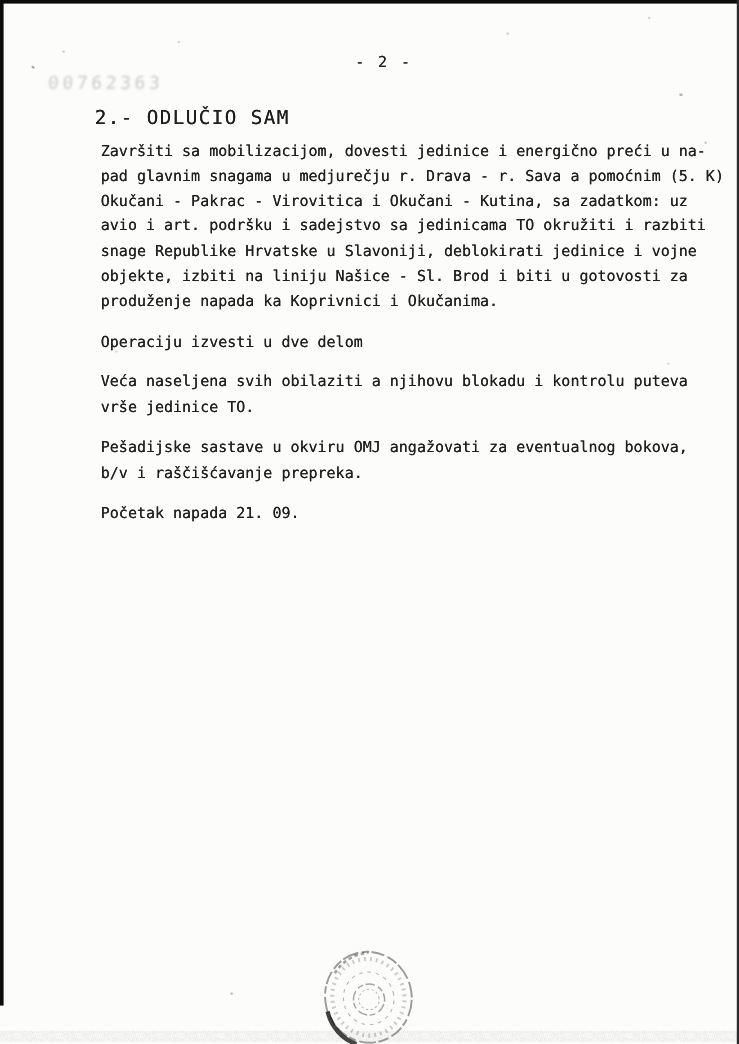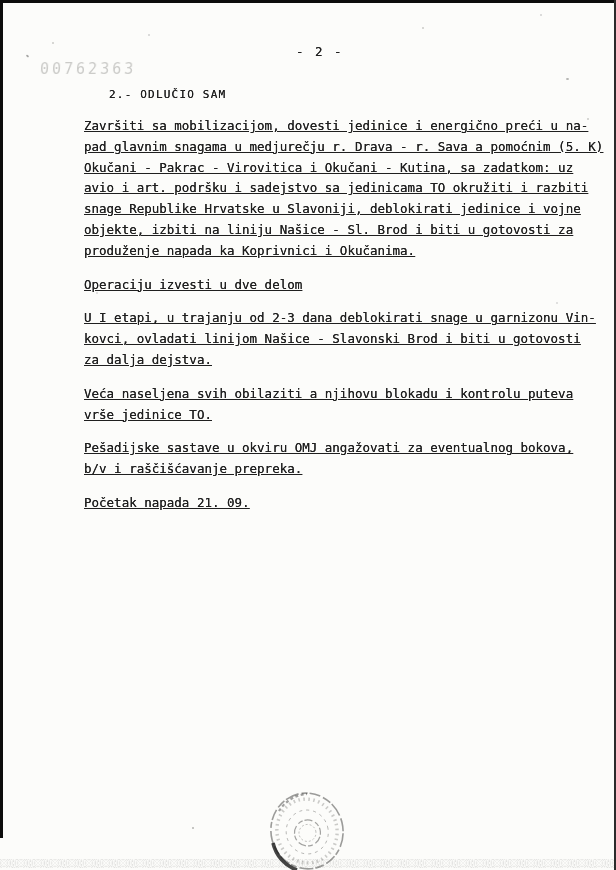"2.- ODLUČIO SAM" .heading { font-size: 11px -> 16px; margin-left: 30px -> none }
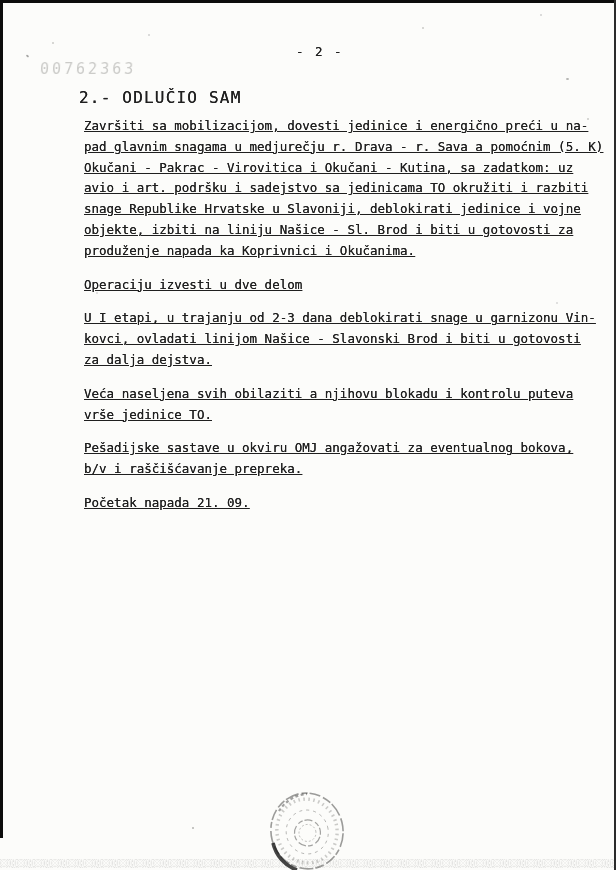"Završiti sa mobilizacijom, dovesti" .body-text { text-decoration: underline -> none }
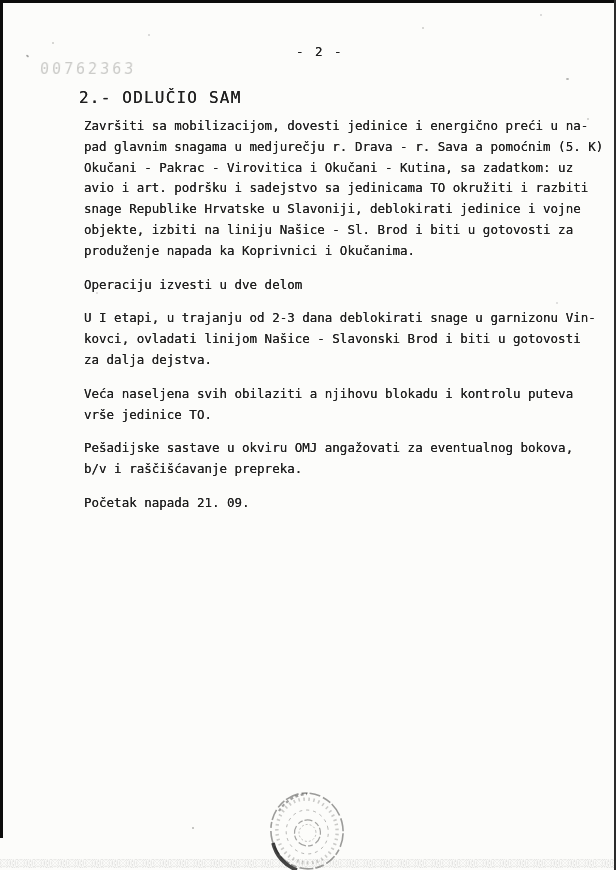"U I etapi, u trajanju" p { html: <p>U I etapi, u trajanju od 2-3 dana deblokirati snage u garnizonu Vin- kovci, ovladati linijom Našice - Slavonski Brod i biti u gotovosti za dalja dejstva.</p> -> none }
